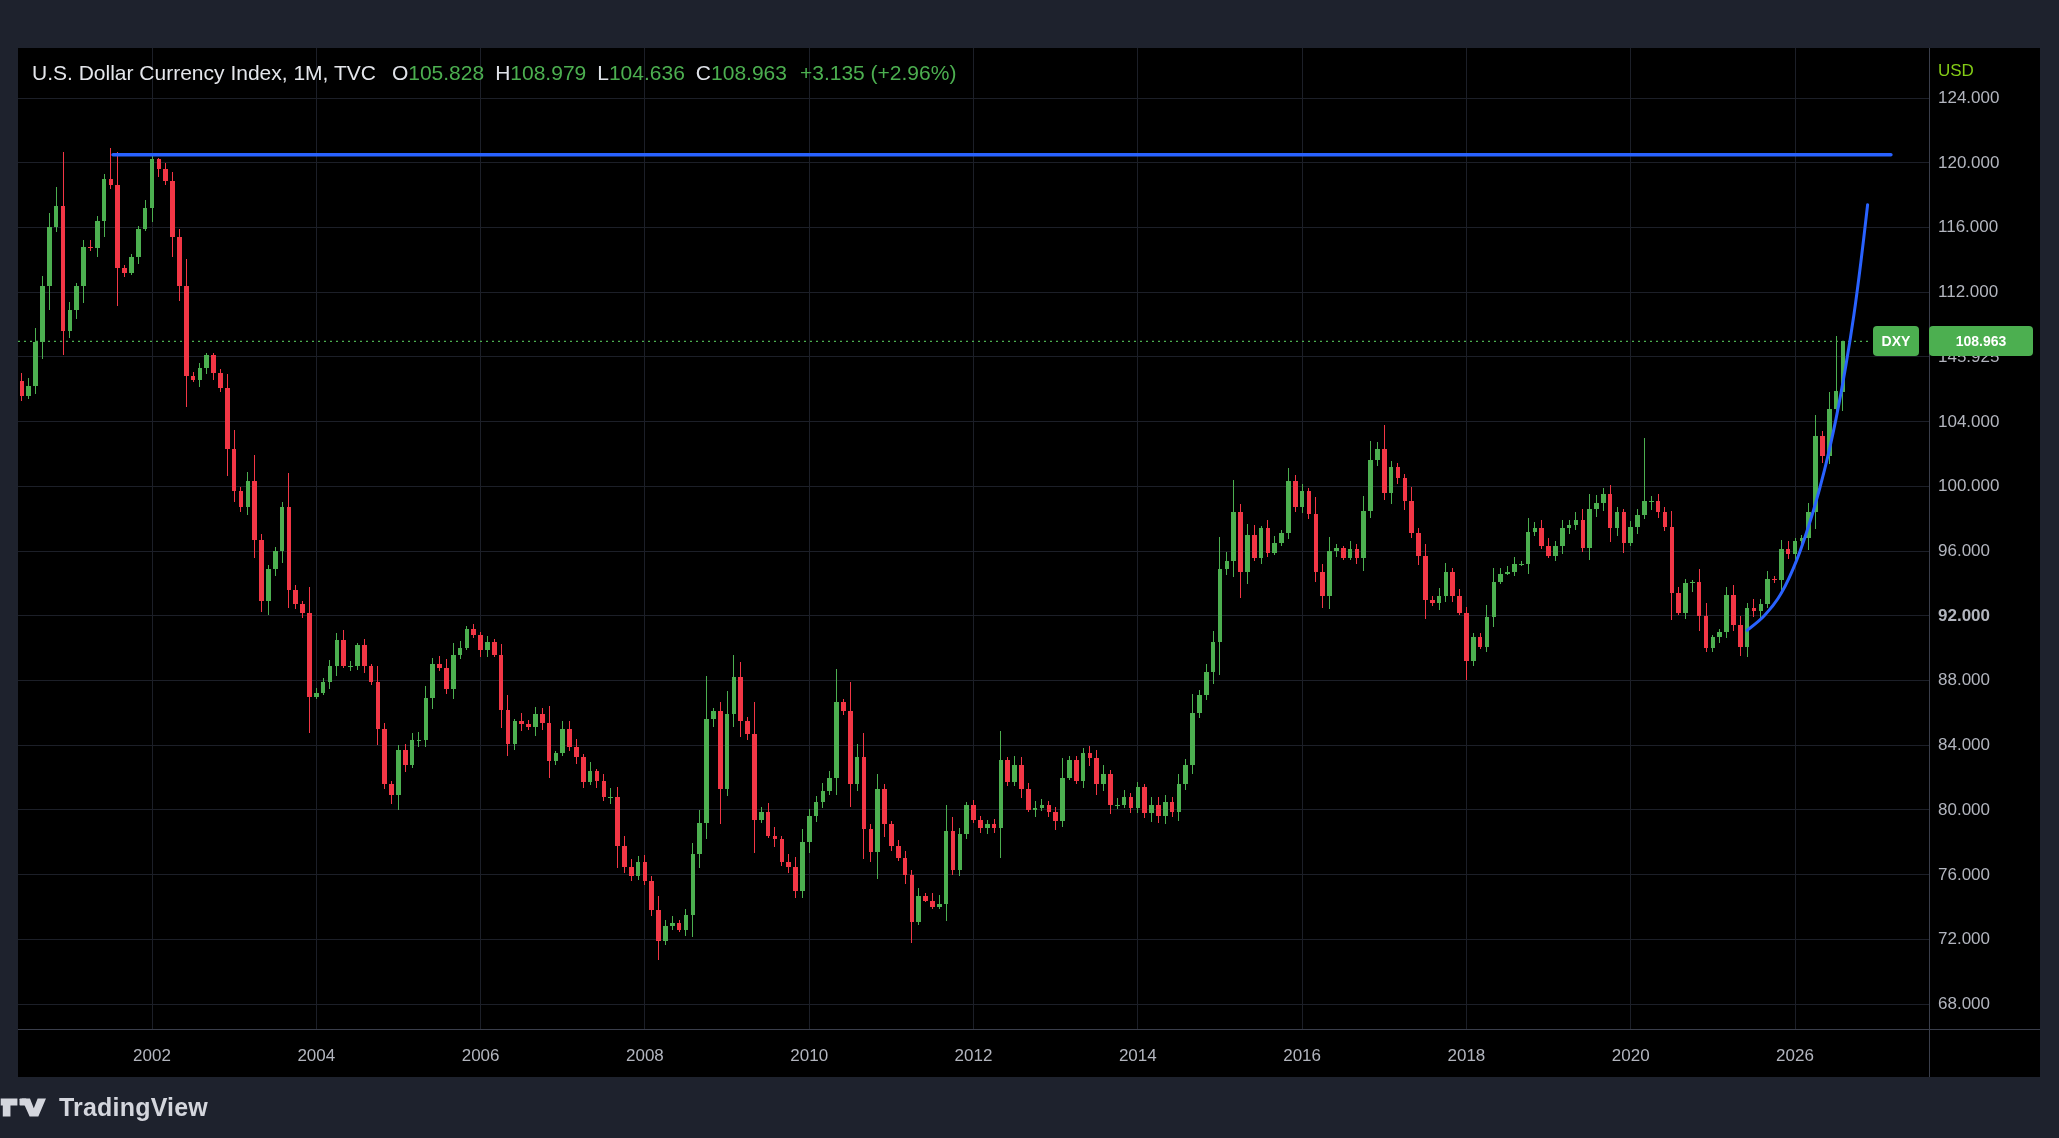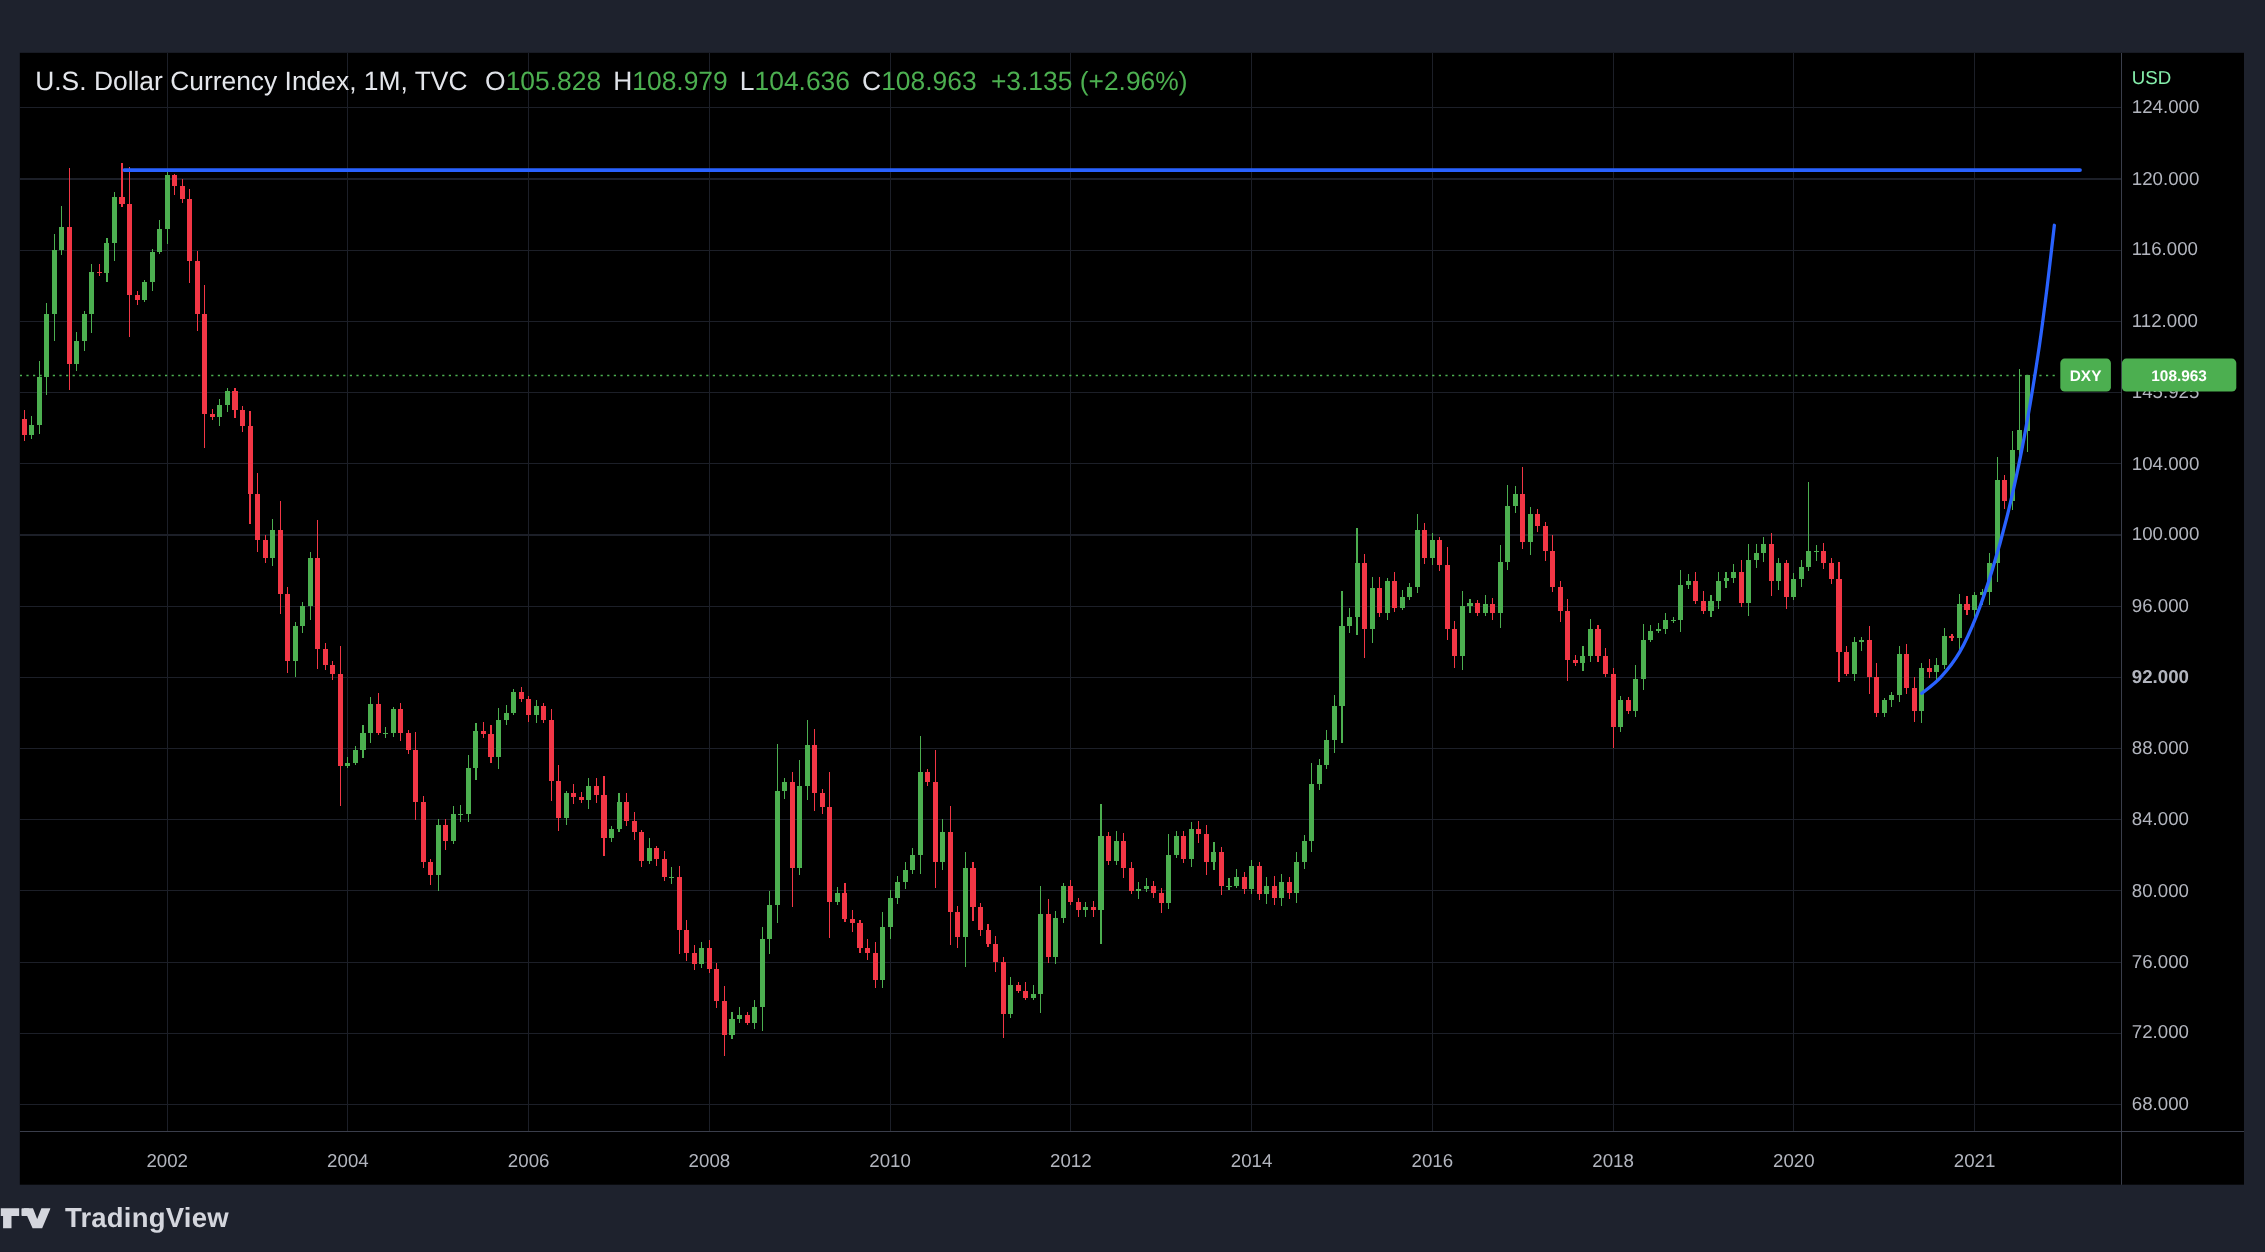"U.S. Dollar Currency Index, 1M," .legend { font-size: 24px -> 21px }
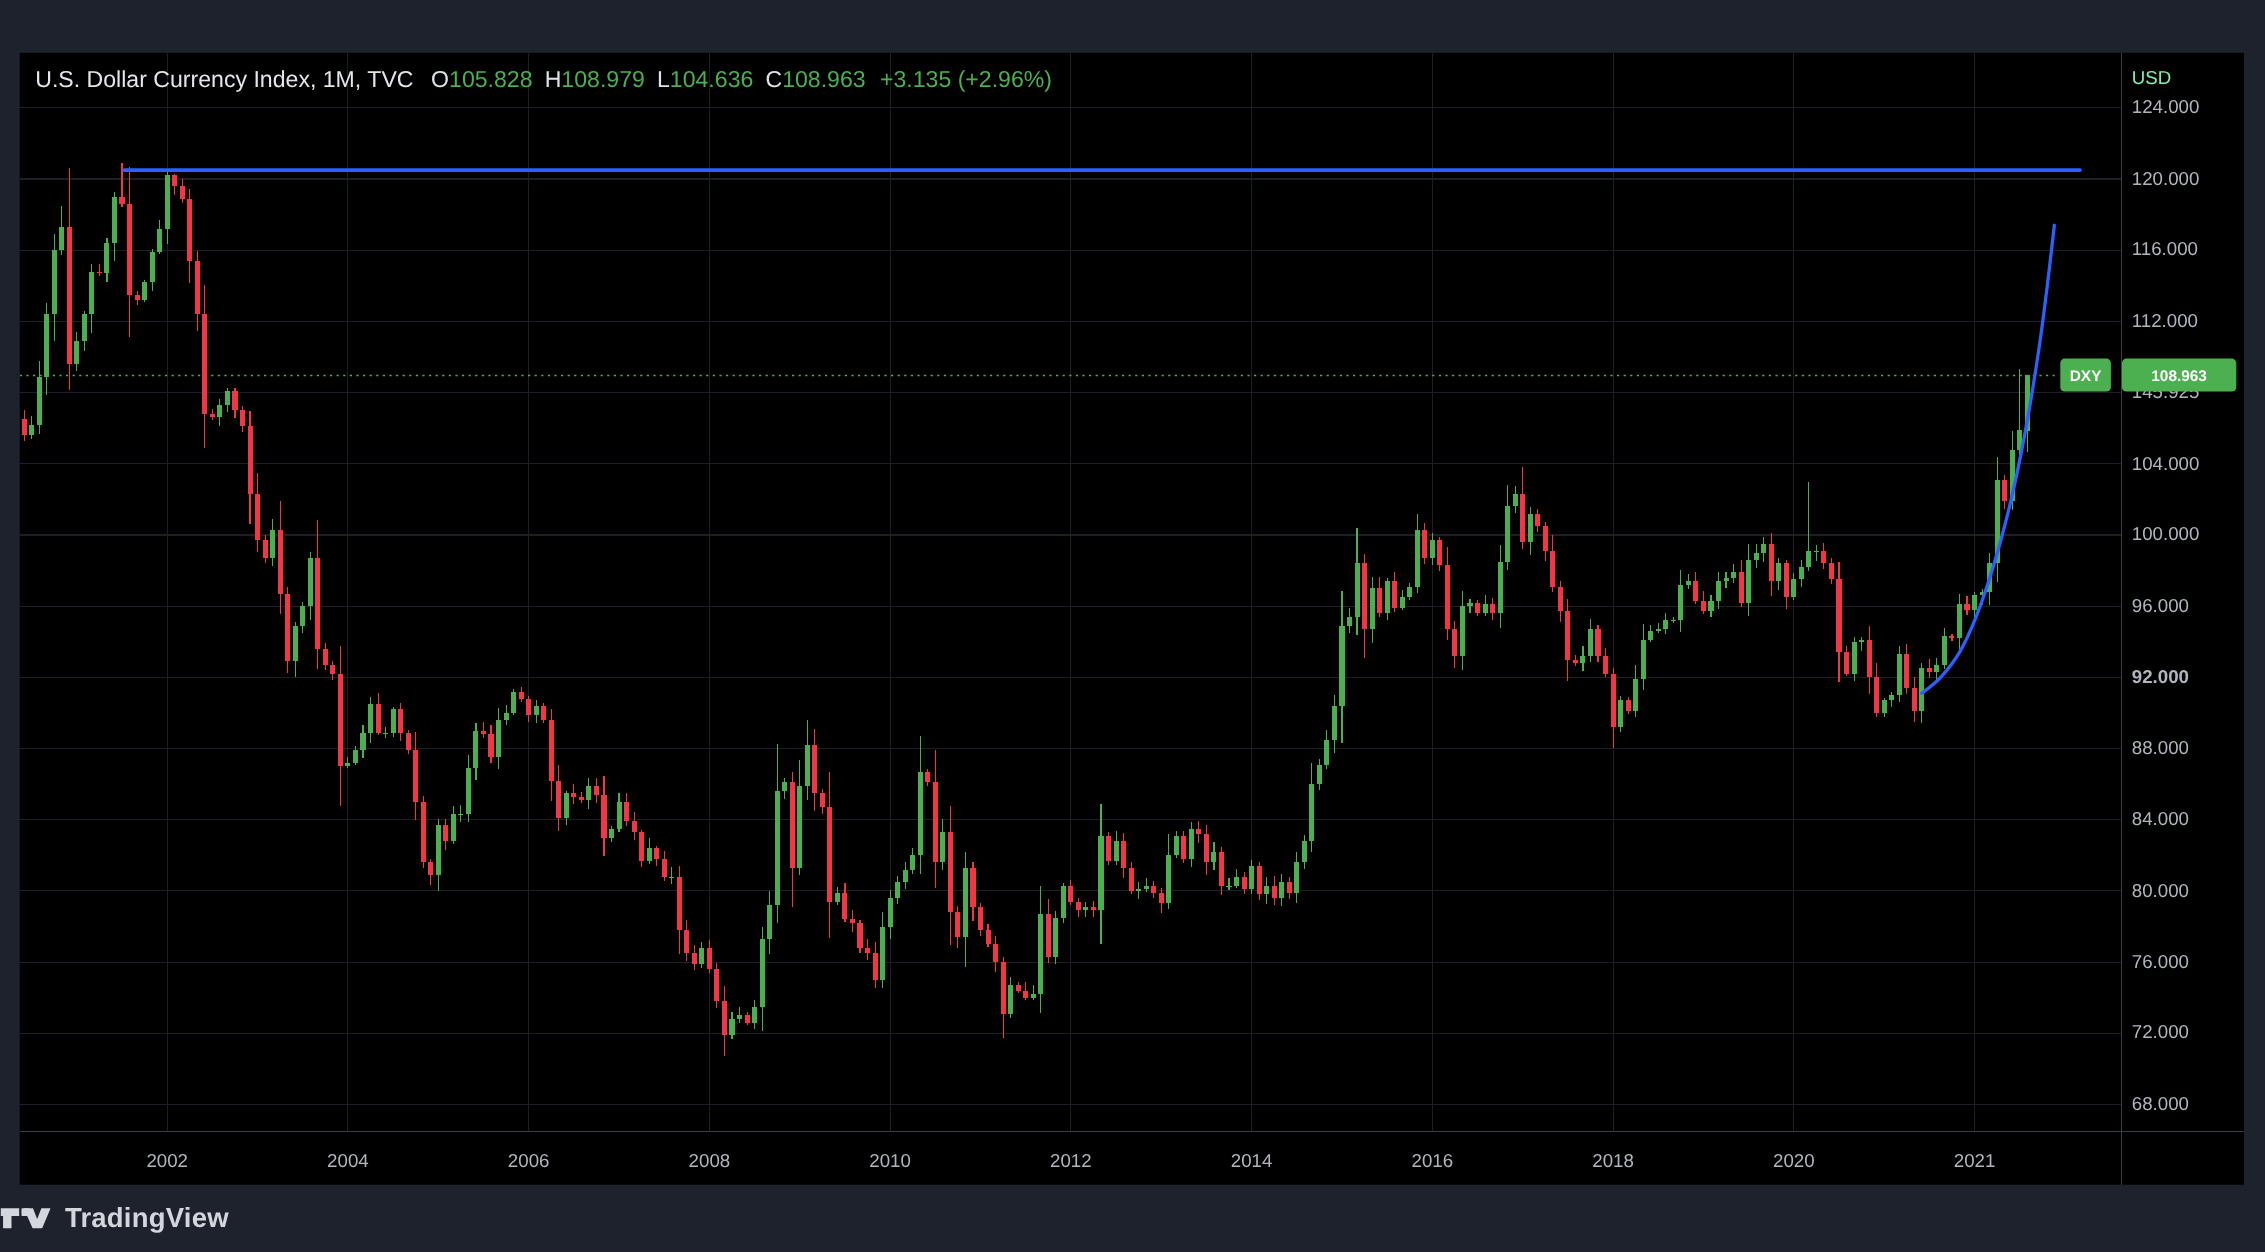"USD" .usd-label { color: #86efac -> #84cc16 }
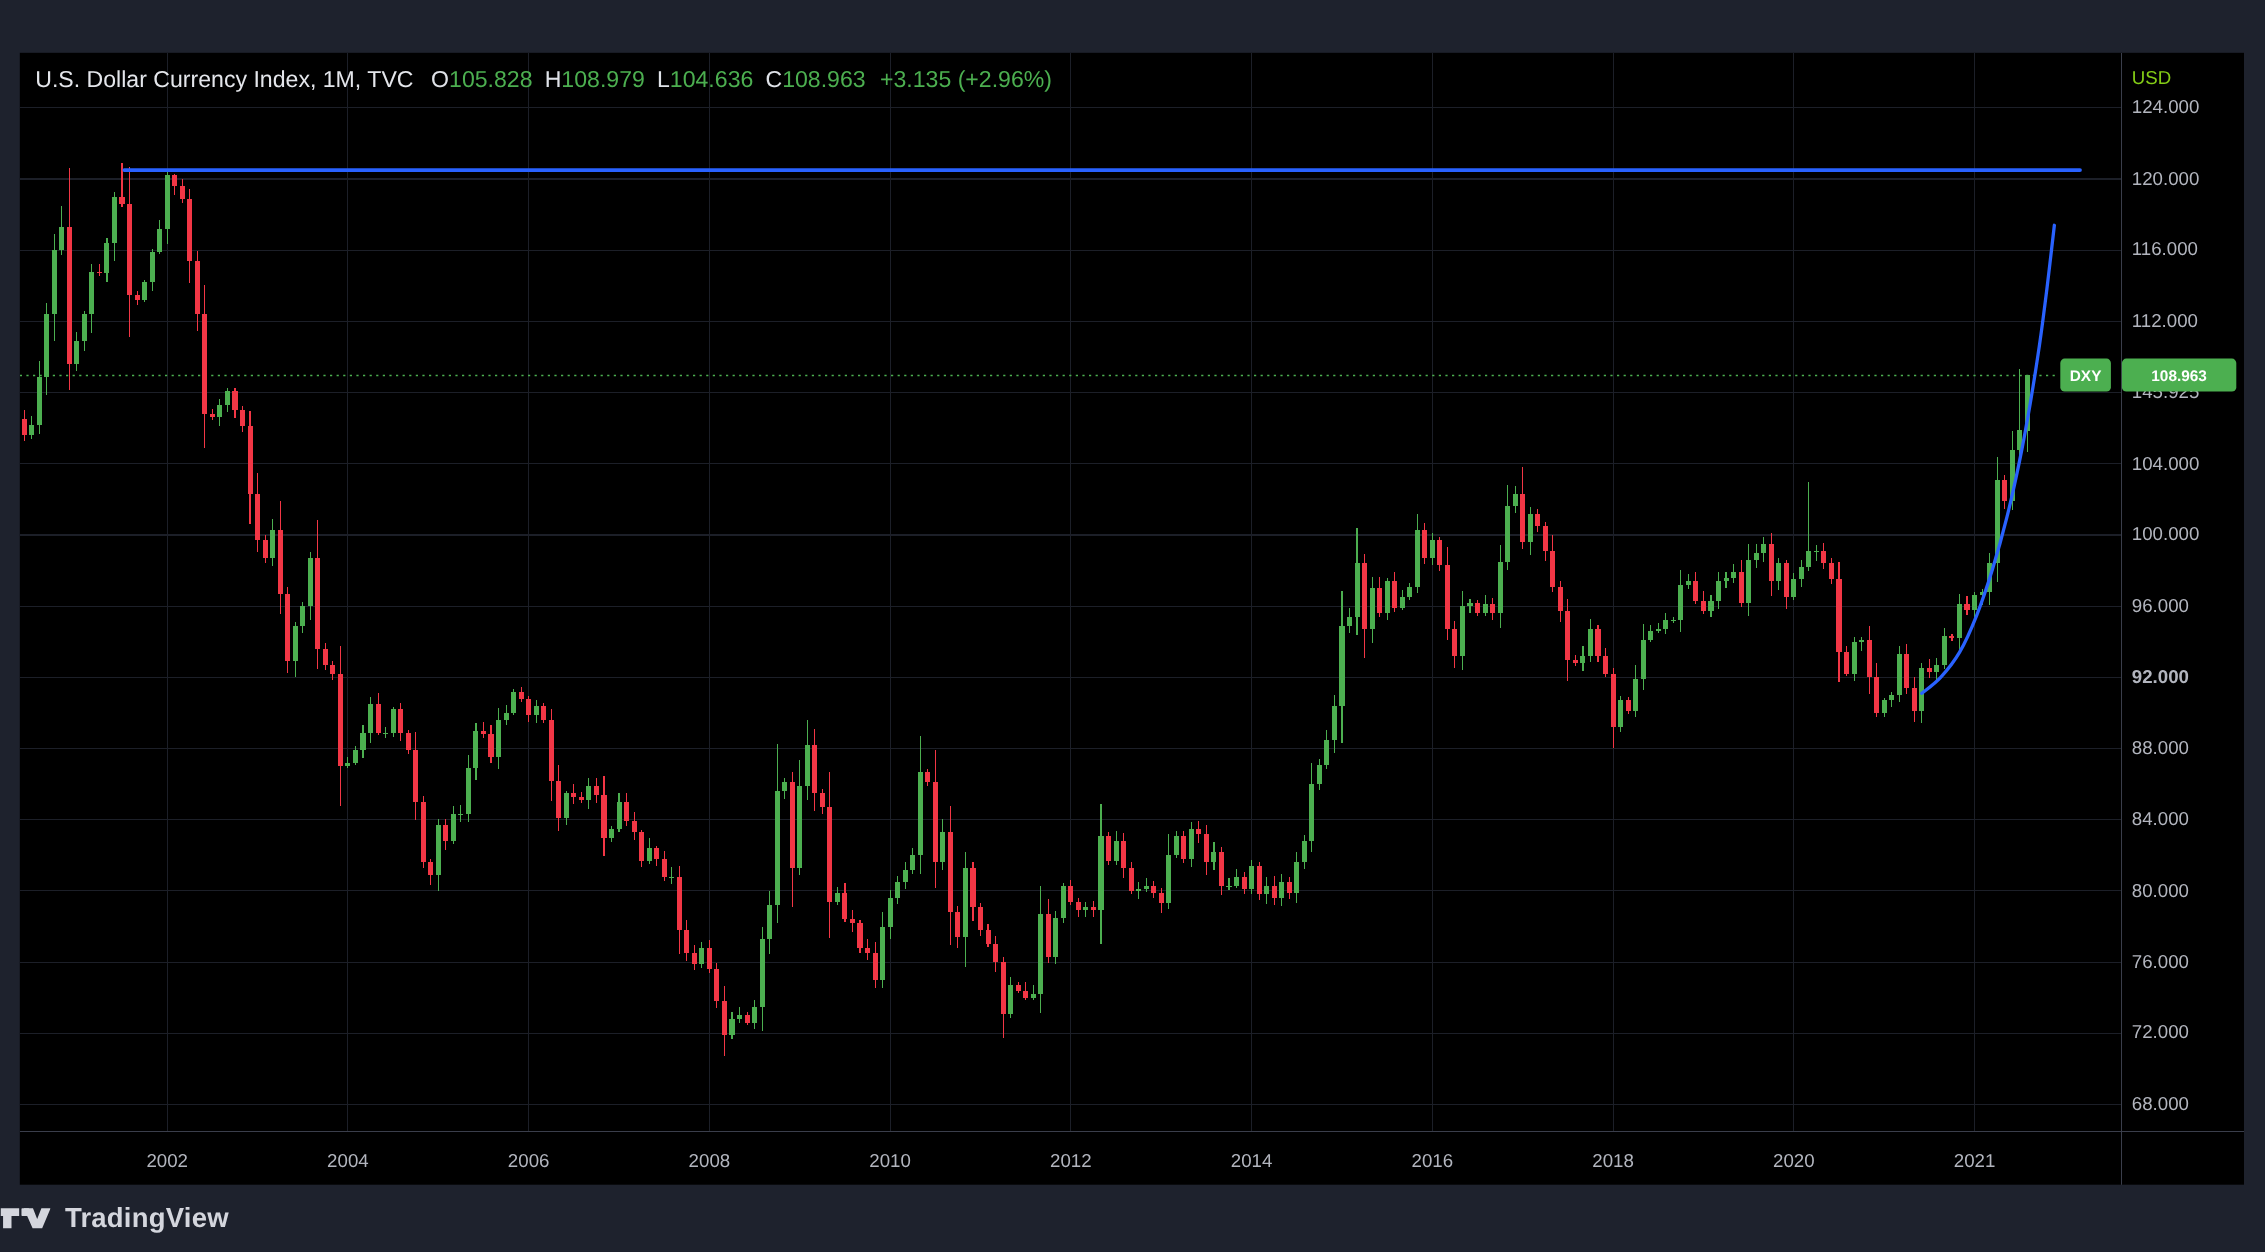"2021" span.time-tick { text: 2021 -> 2026 }
